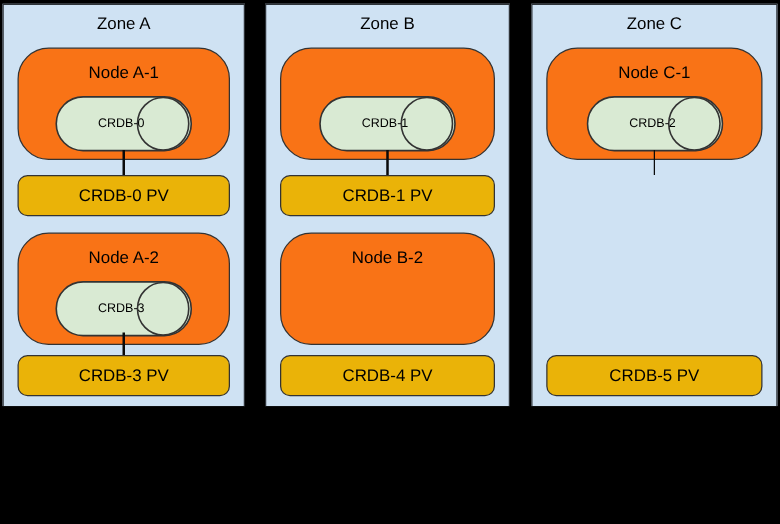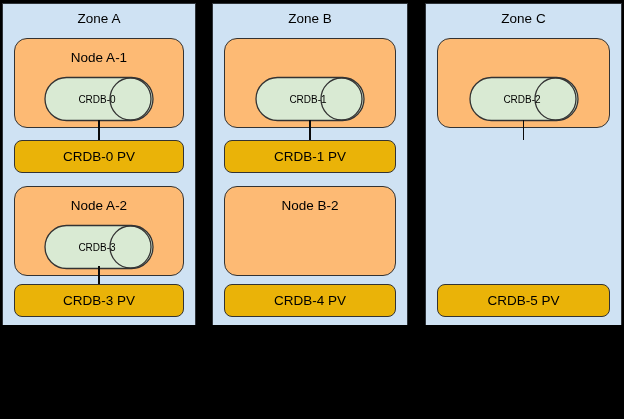"Node A-1" .node { background: #fdba74 -> #f97316; border-radius: 13px -> 25px }
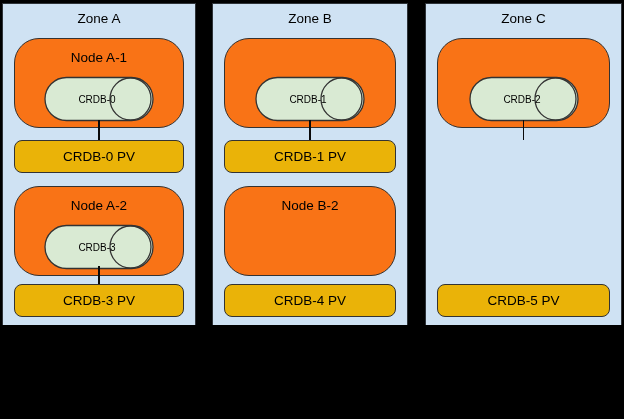"Node C-1" div.node-title { html: none -> <div>Node C-1</div> }
